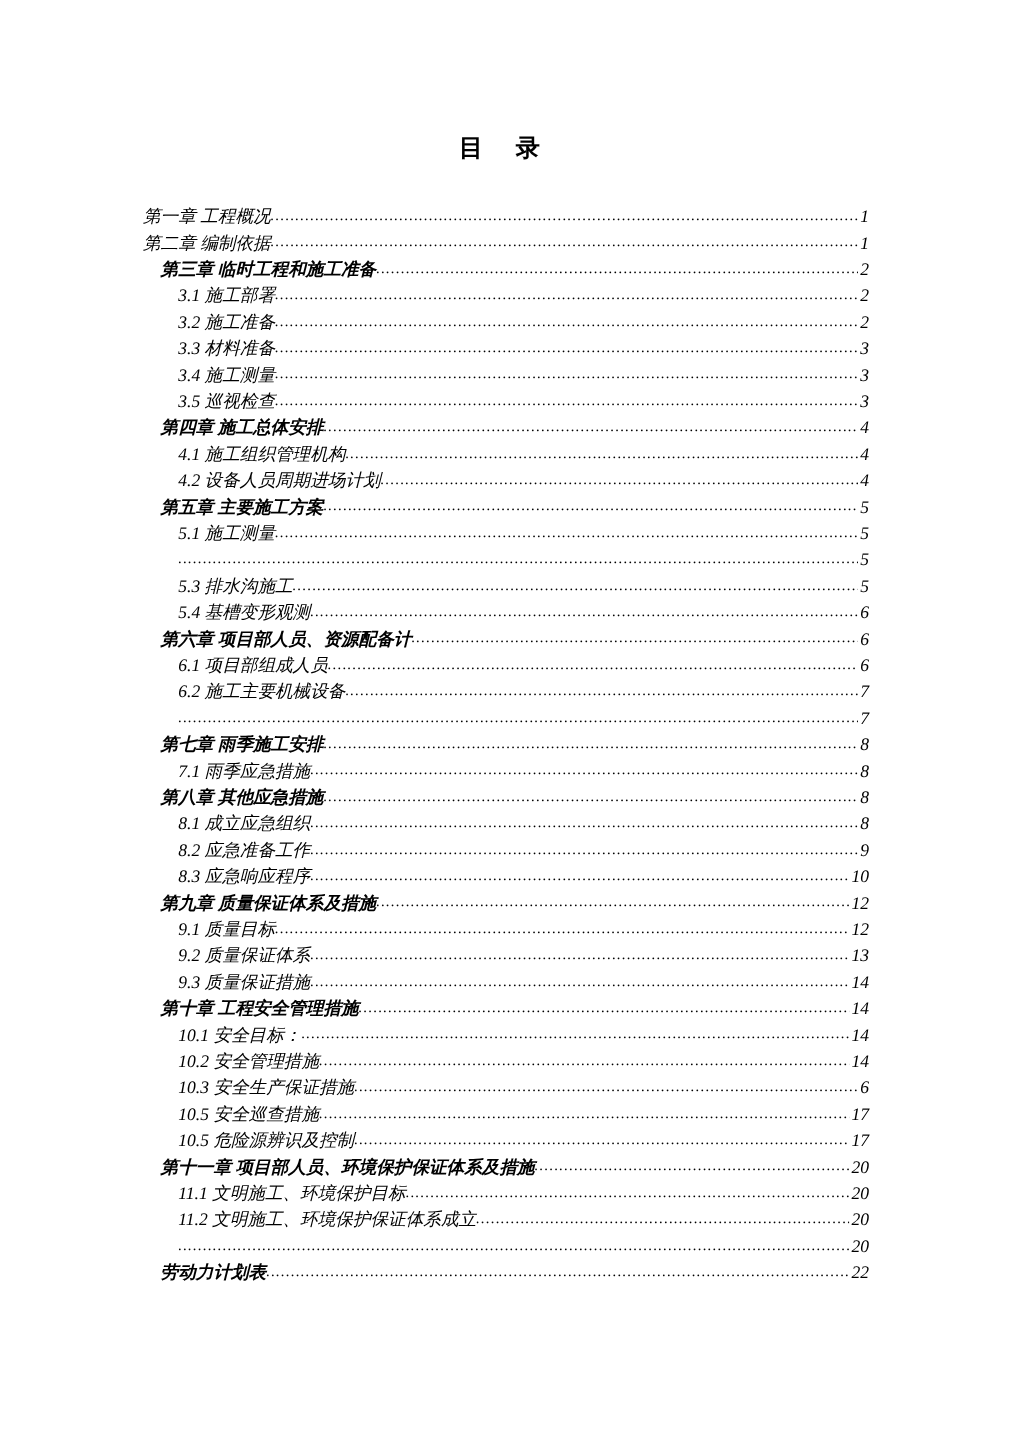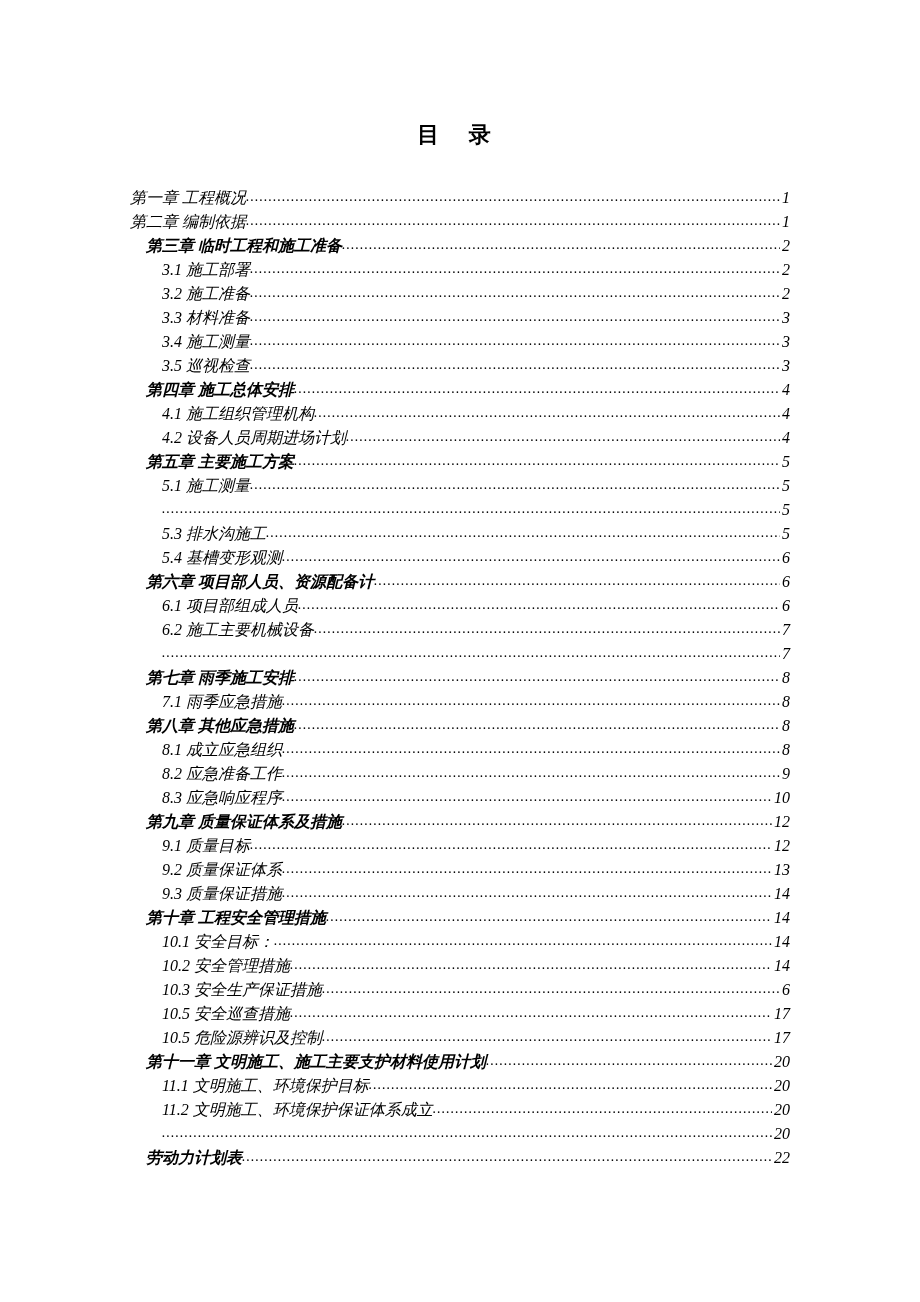"第十一章 文明施工、施工主要支护材料使用计划" span.toc-label { text: 文明施工、施工主要支护材料使用计划 -> 项目部人员、环境保护保证体系及措施 }
